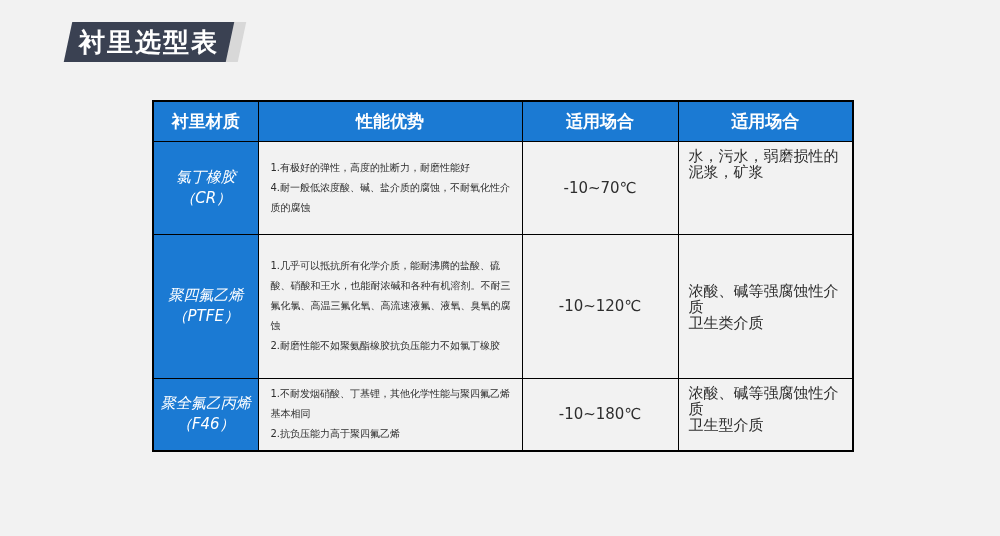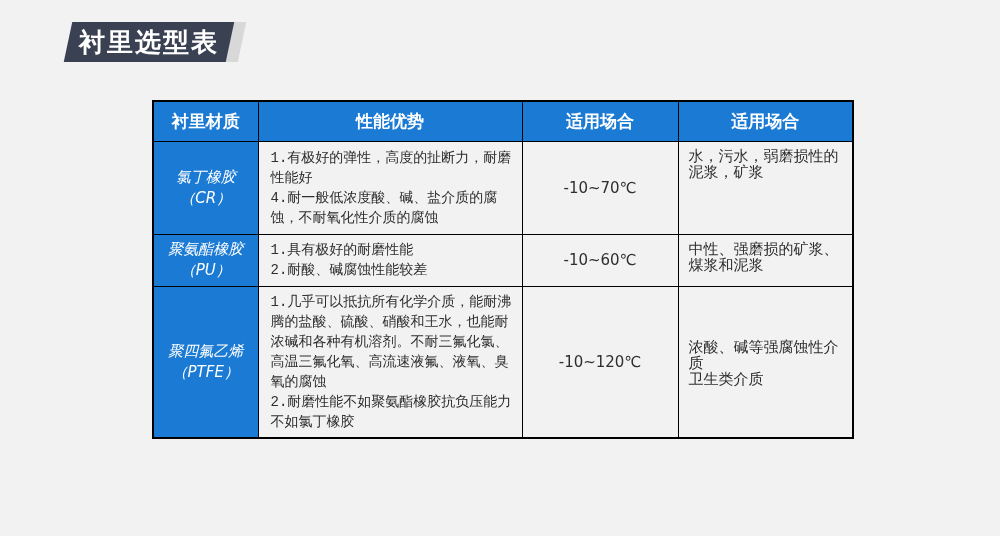"1.有极好的弹性，高度的扯断力，耐磨性能好" td.performance-cell { font-family: Liberation Mono, monospace -> none; font-size: 14px -> 10px }
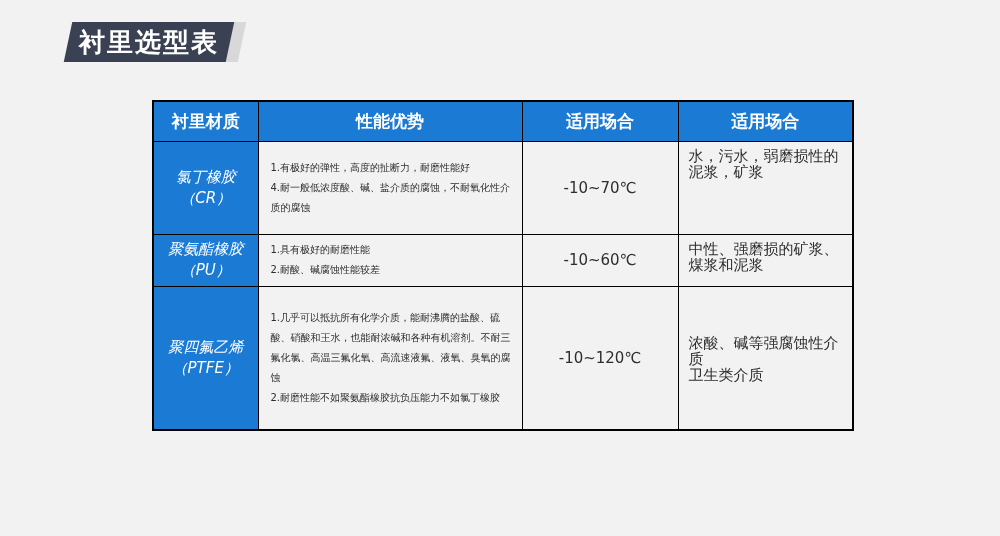"聚氨酯橡胶" tr.row-2 { html: <tr> <td> <div>聚氨酯橡胶</div> <div>（PU）</div> </td> <td> <div>1.具有极好的耐磨性能</div> <div>2.耐酸、碱腐蚀性能较差</div> </td> <td>-10~60℃</td> <td> <div>中性、强磨损的矿浆、煤浆和泥浆</div> </td> </tr> -> none }
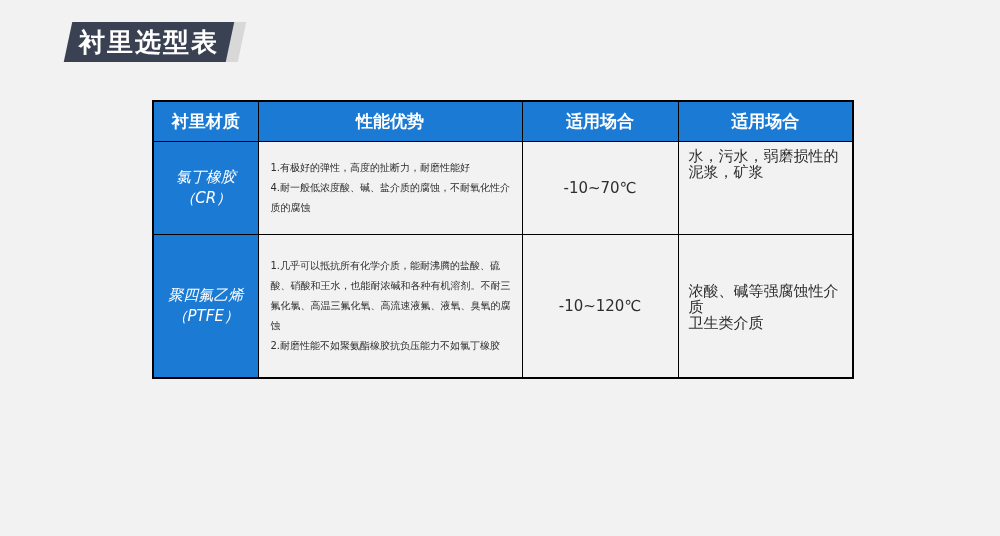"聚全氟乙丙烯" tr.row-4 { html: none -> <tr> <td> <div>聚全氟乙丙烯</div> <div>（F46）</div> </td> <td> <div>1.不耐发烟硝酸、丁基锂，其他化学性能与聚四氟乙烯基本相同</div> <div>2.抗负压能力高于聚四氟乙烯</div> </td> <td>-10~180℃</td> <td> <div>浓酸、碱等强腐蚀性介质</div> <div>卫生型介质</div> </td> </tr> }
